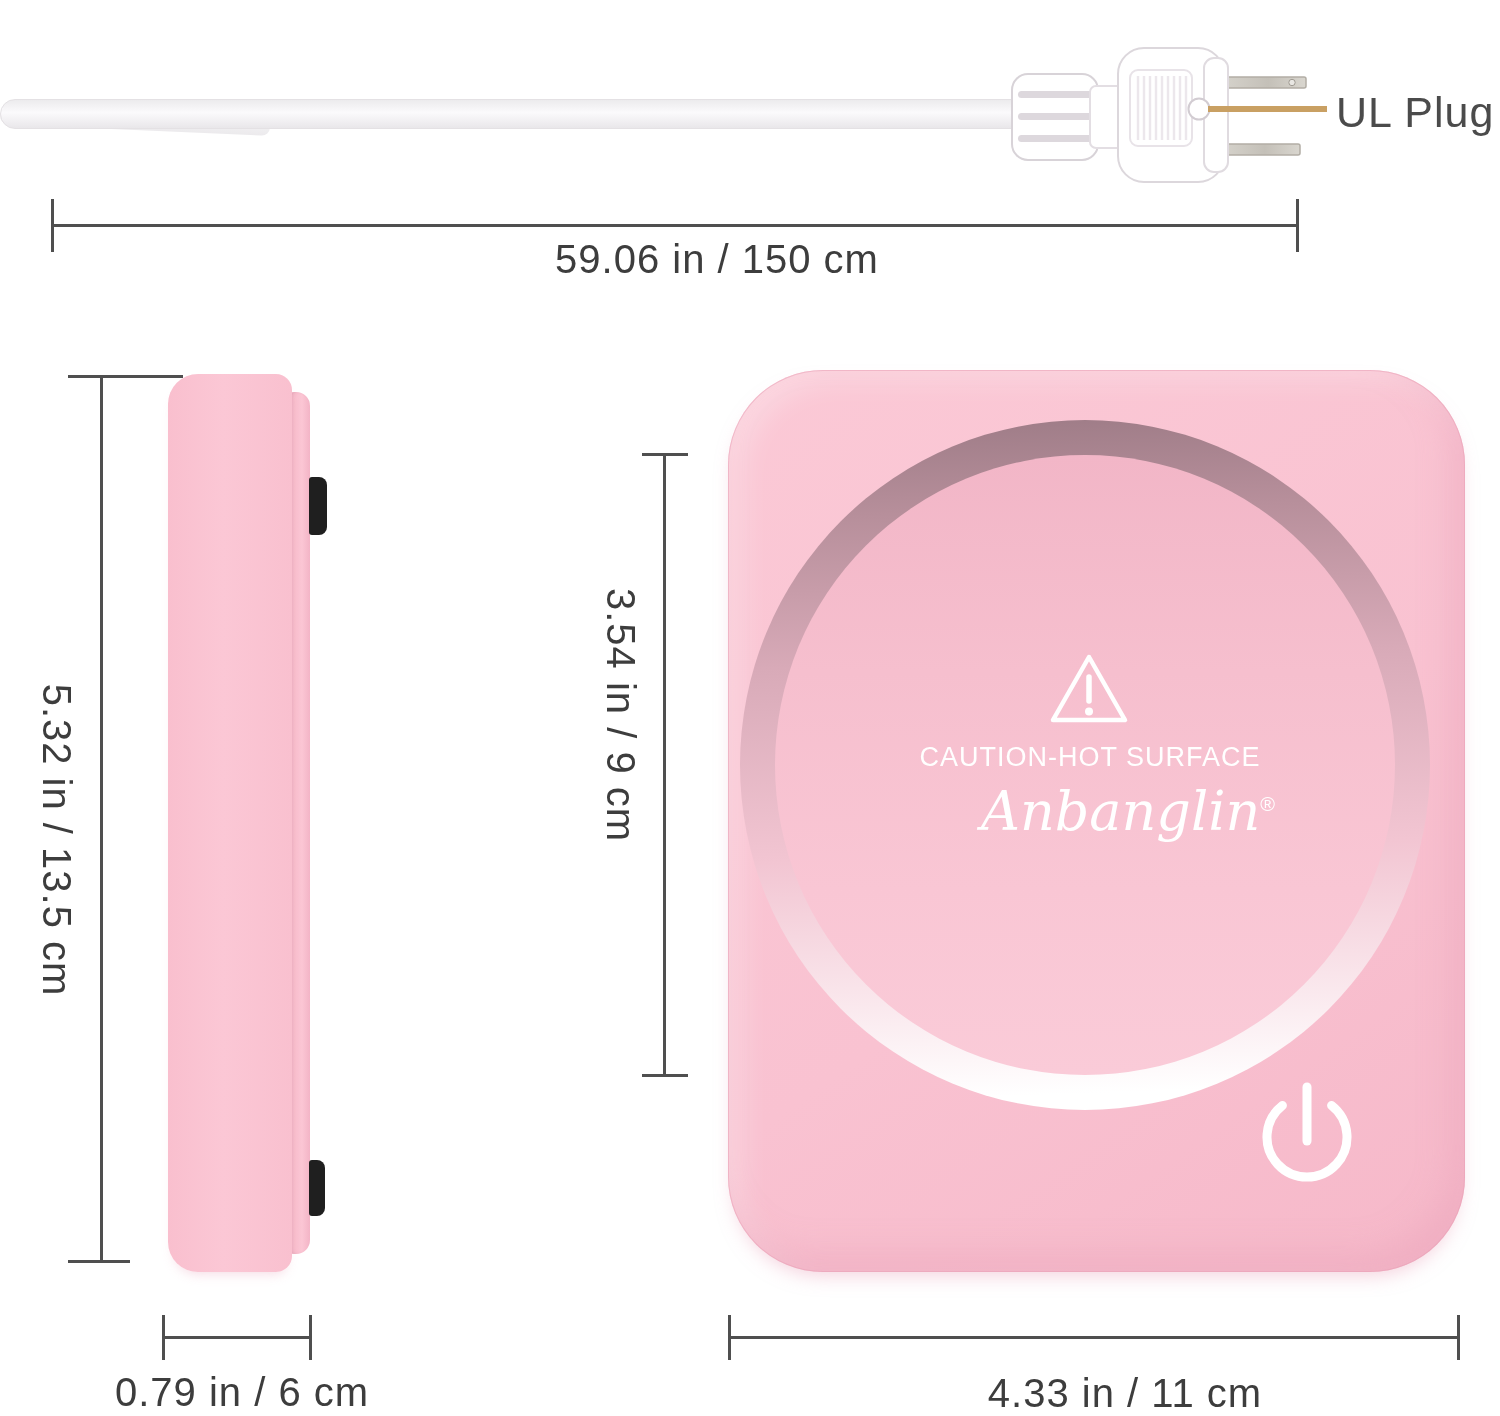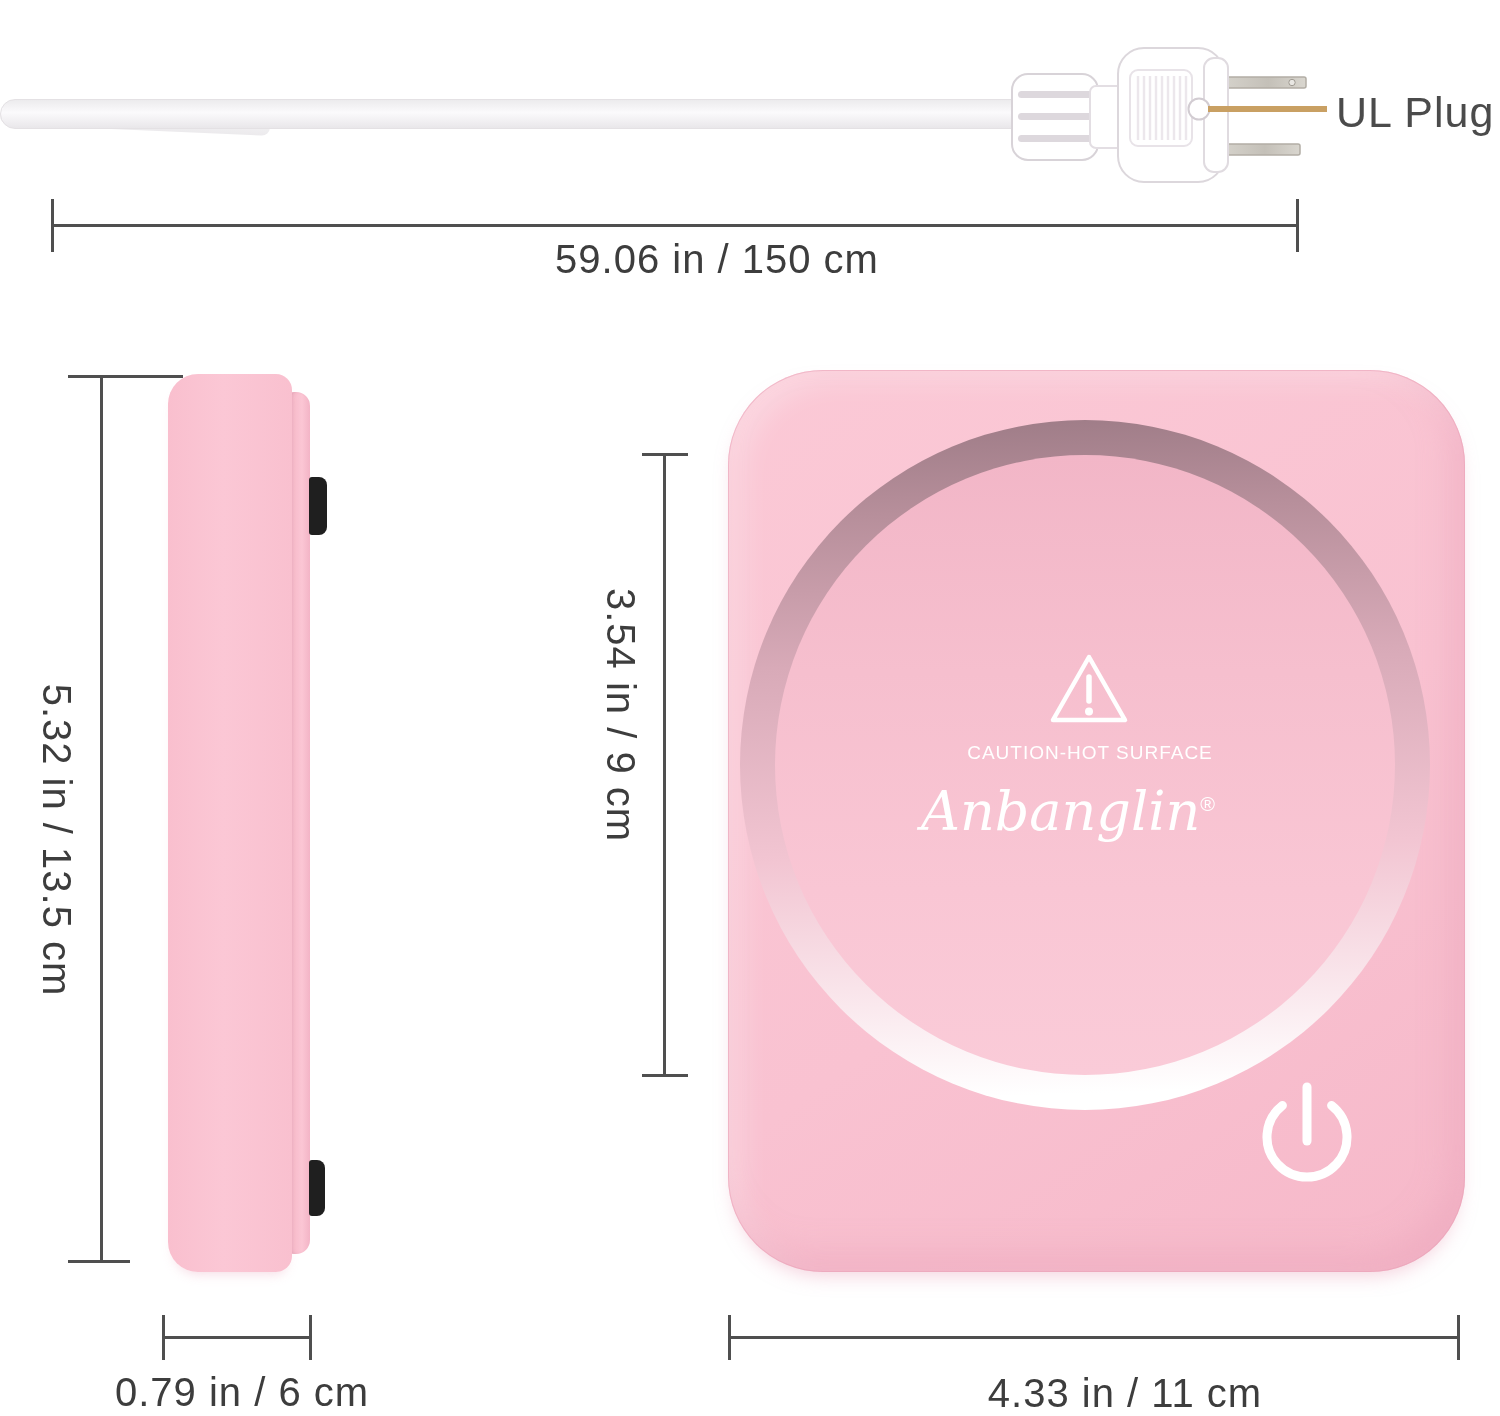"CAUTION-HOT SURFACE" .caution-text { font-size: 19px -> 27px }
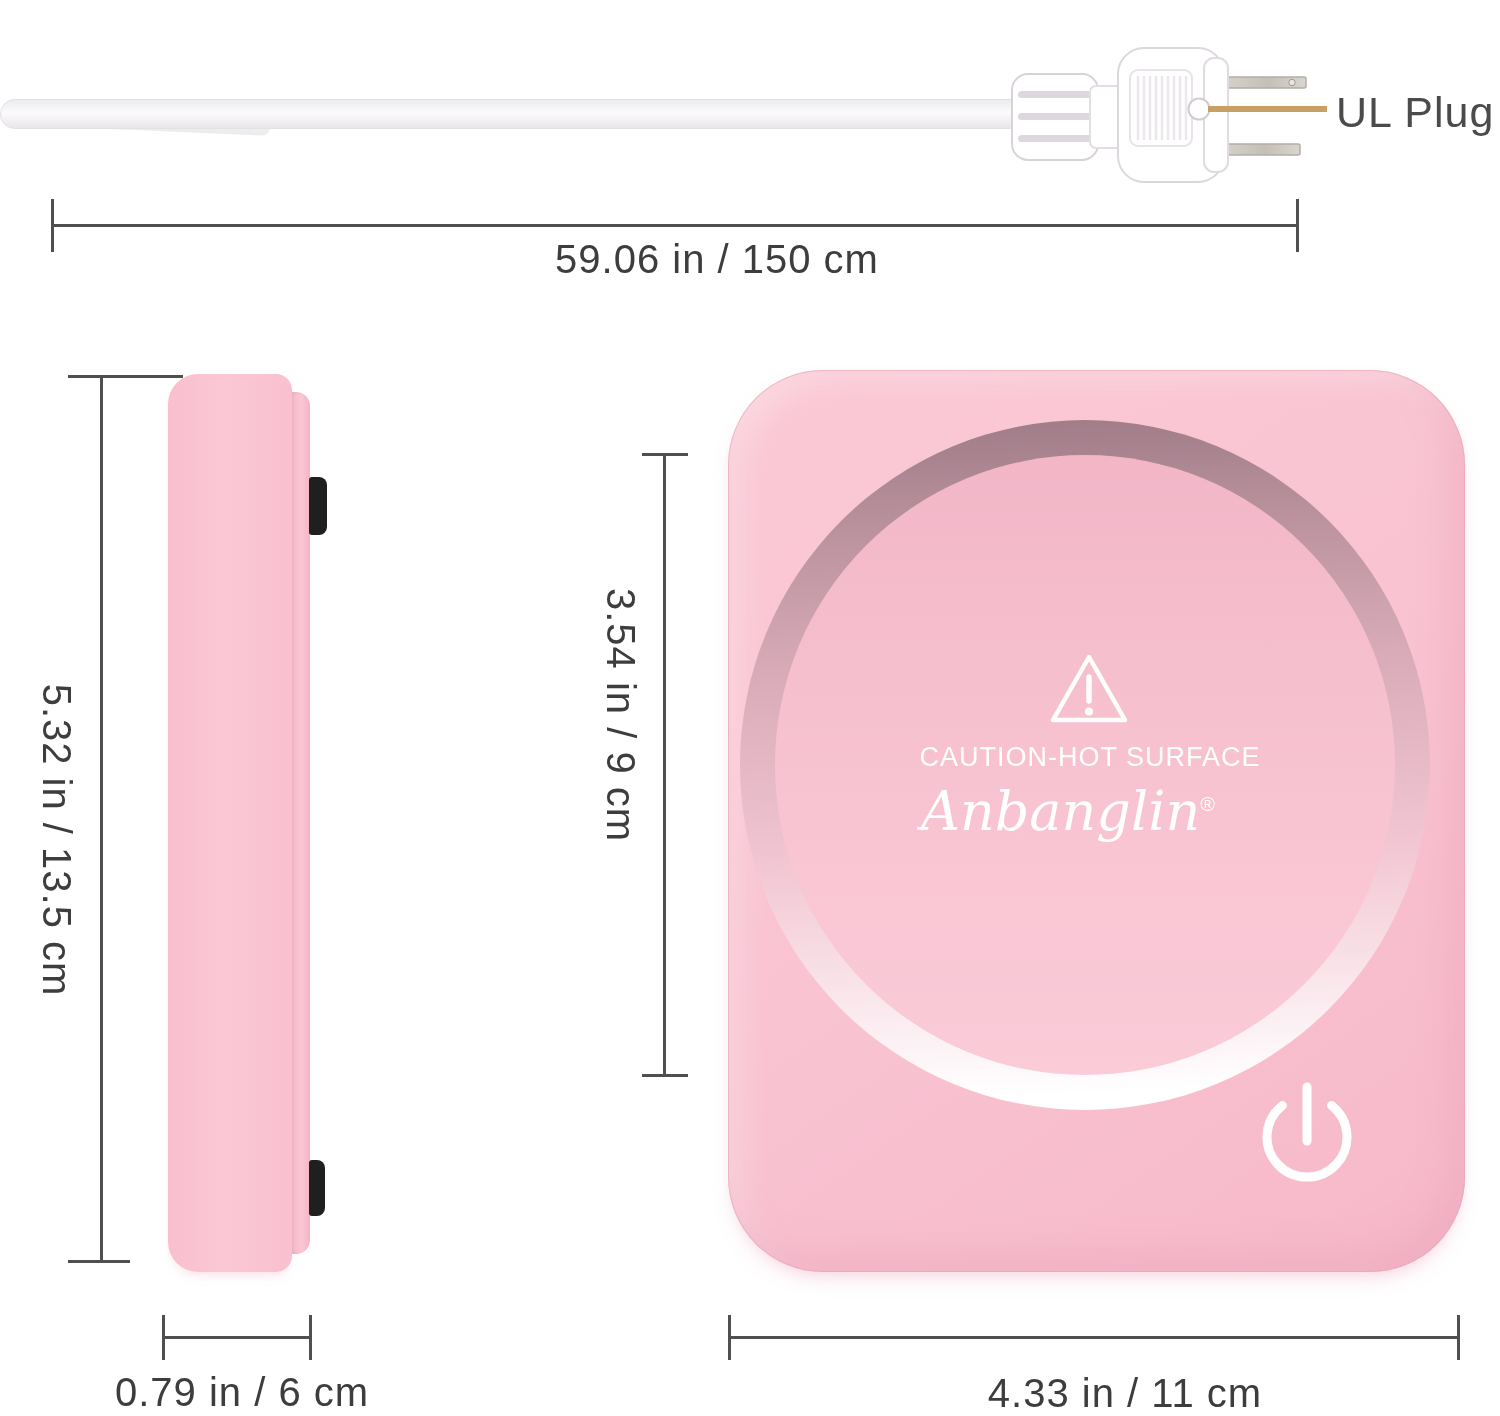"Anbanglin®" .brand-text { left: 868px -> 928px }
